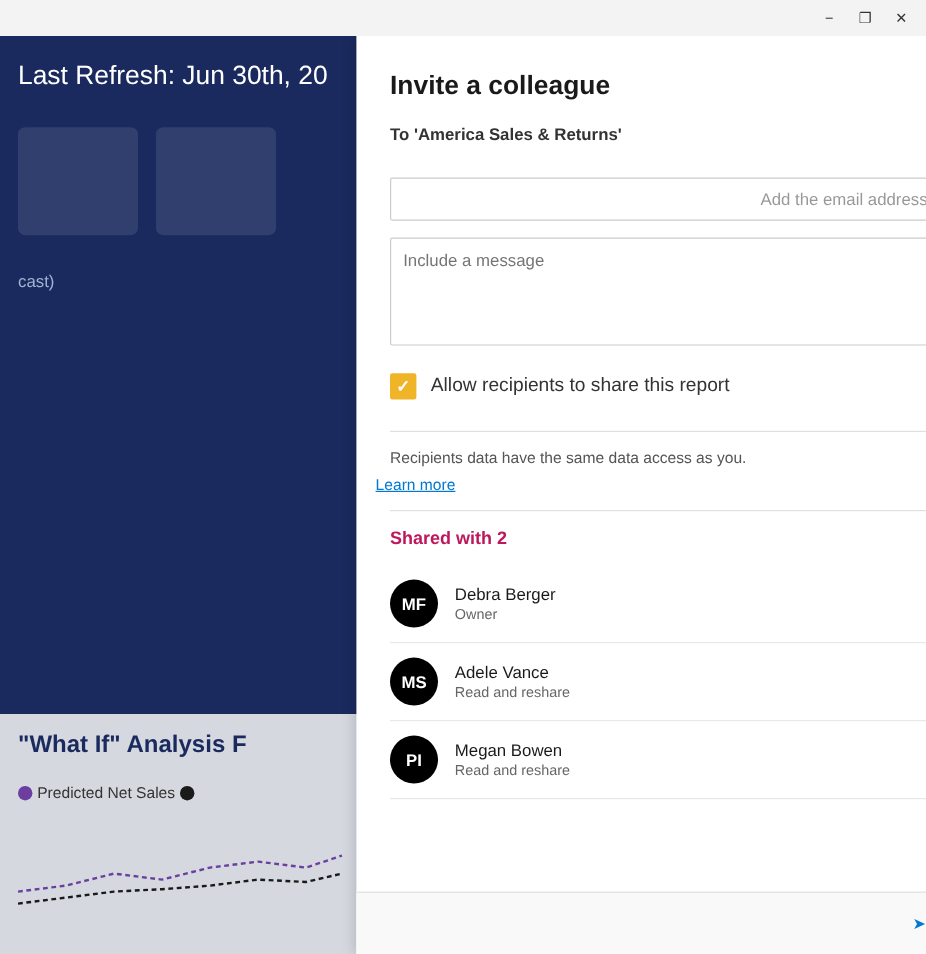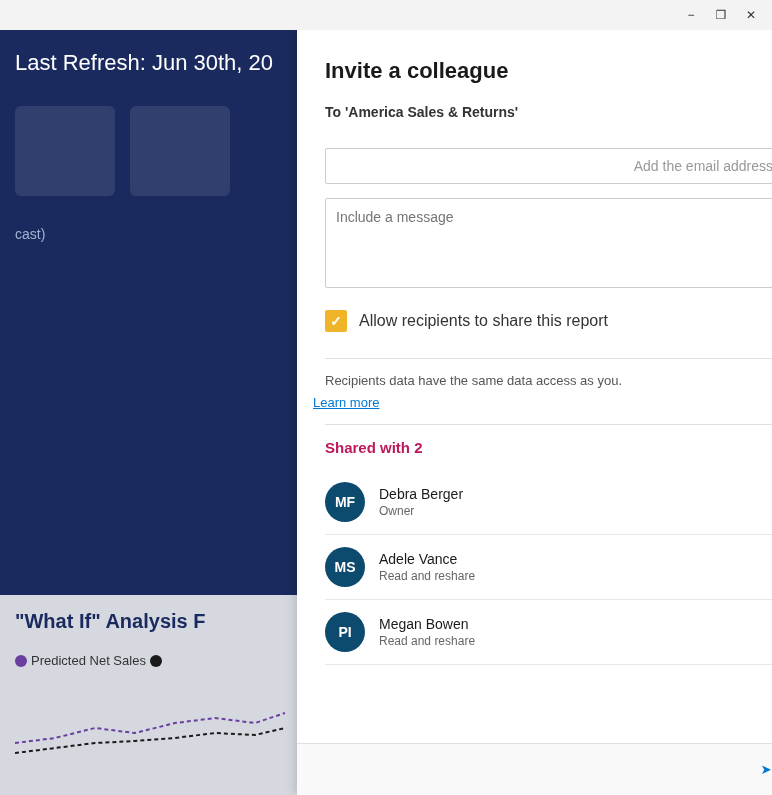"MF" .avatar { background: #0c4a6e -> #000000 }
